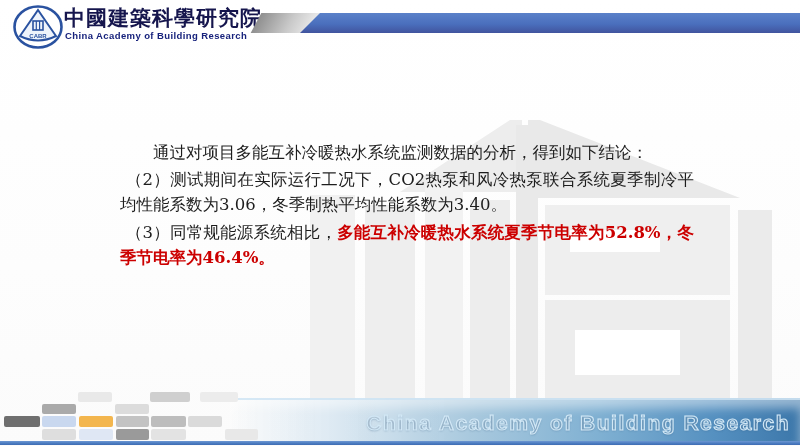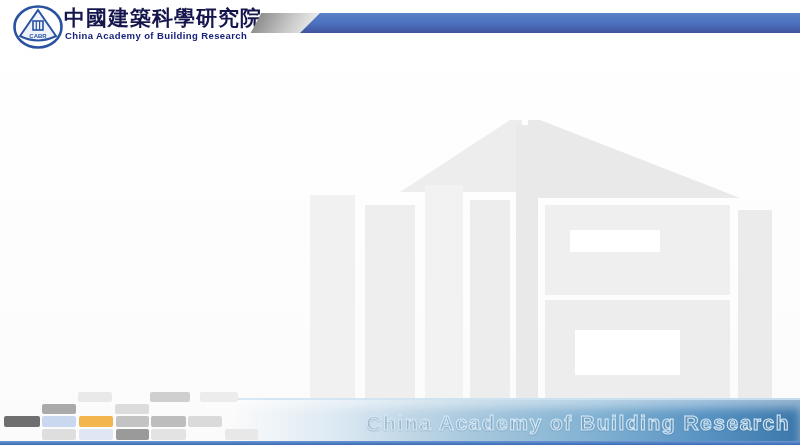"通过对项目多能互补冷暖热水系统监测数据的分析，得到如下结论：" p.intro { html: none -> <p>通过对项目多能互补冷暖热水系统监测数据的分析，得到如下结论：</p> }
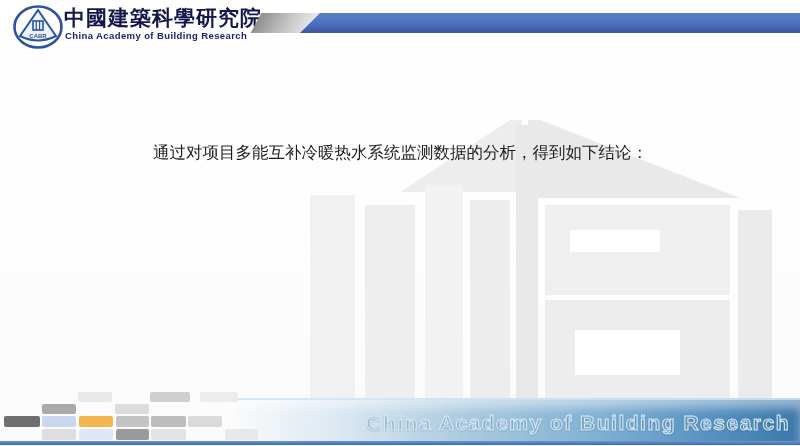"（2）测试期间在实际运行工况下，CO2热泵和风冷热泵联合系统夏季制冷平均性能系数" p.item { html: none -> <p>（2）测试期间在实际运行工况下，CO2热泵和风冷热泵联合系统夏季制冷平均性能系数为3.06，冬季制热平均性能系数为3.40。</p> }
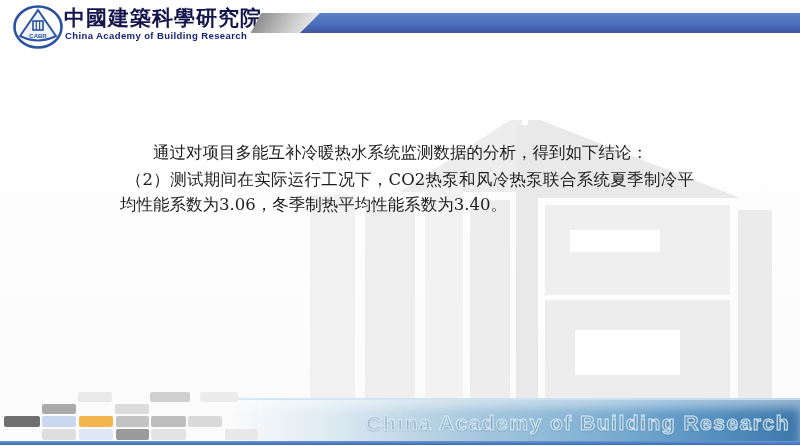"（3）同常规能源系统相比，多能互补冷暖热水系统夏季节电率为52.8%，冬季节电率" p.item { html: none -> <p><span>（3）同常规能源系统相比，</span><span>多能互补冷暖热水系统夏季节电率为52.8%，冬季节电率为46.4%。</span></p> }
